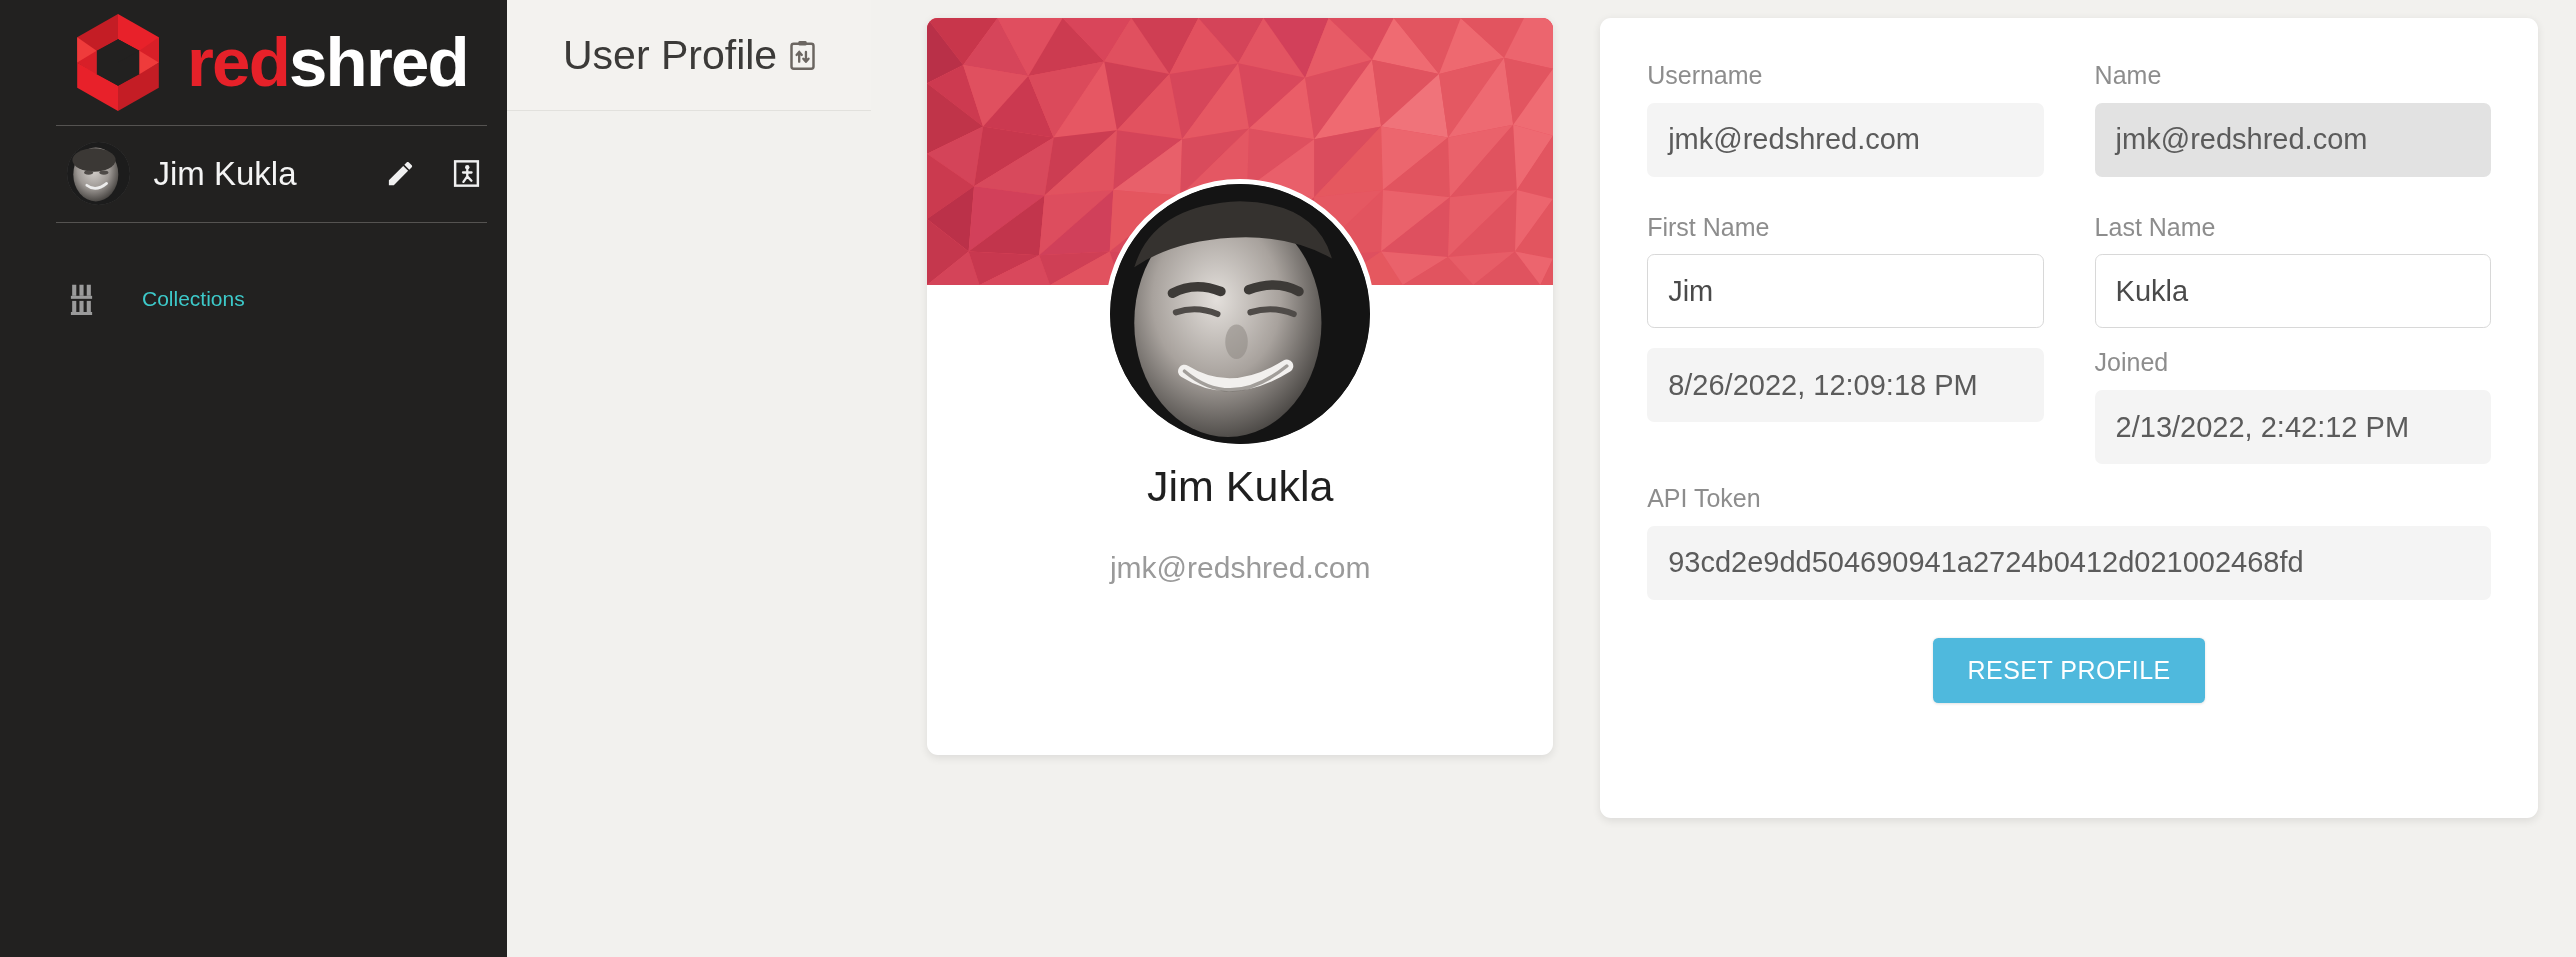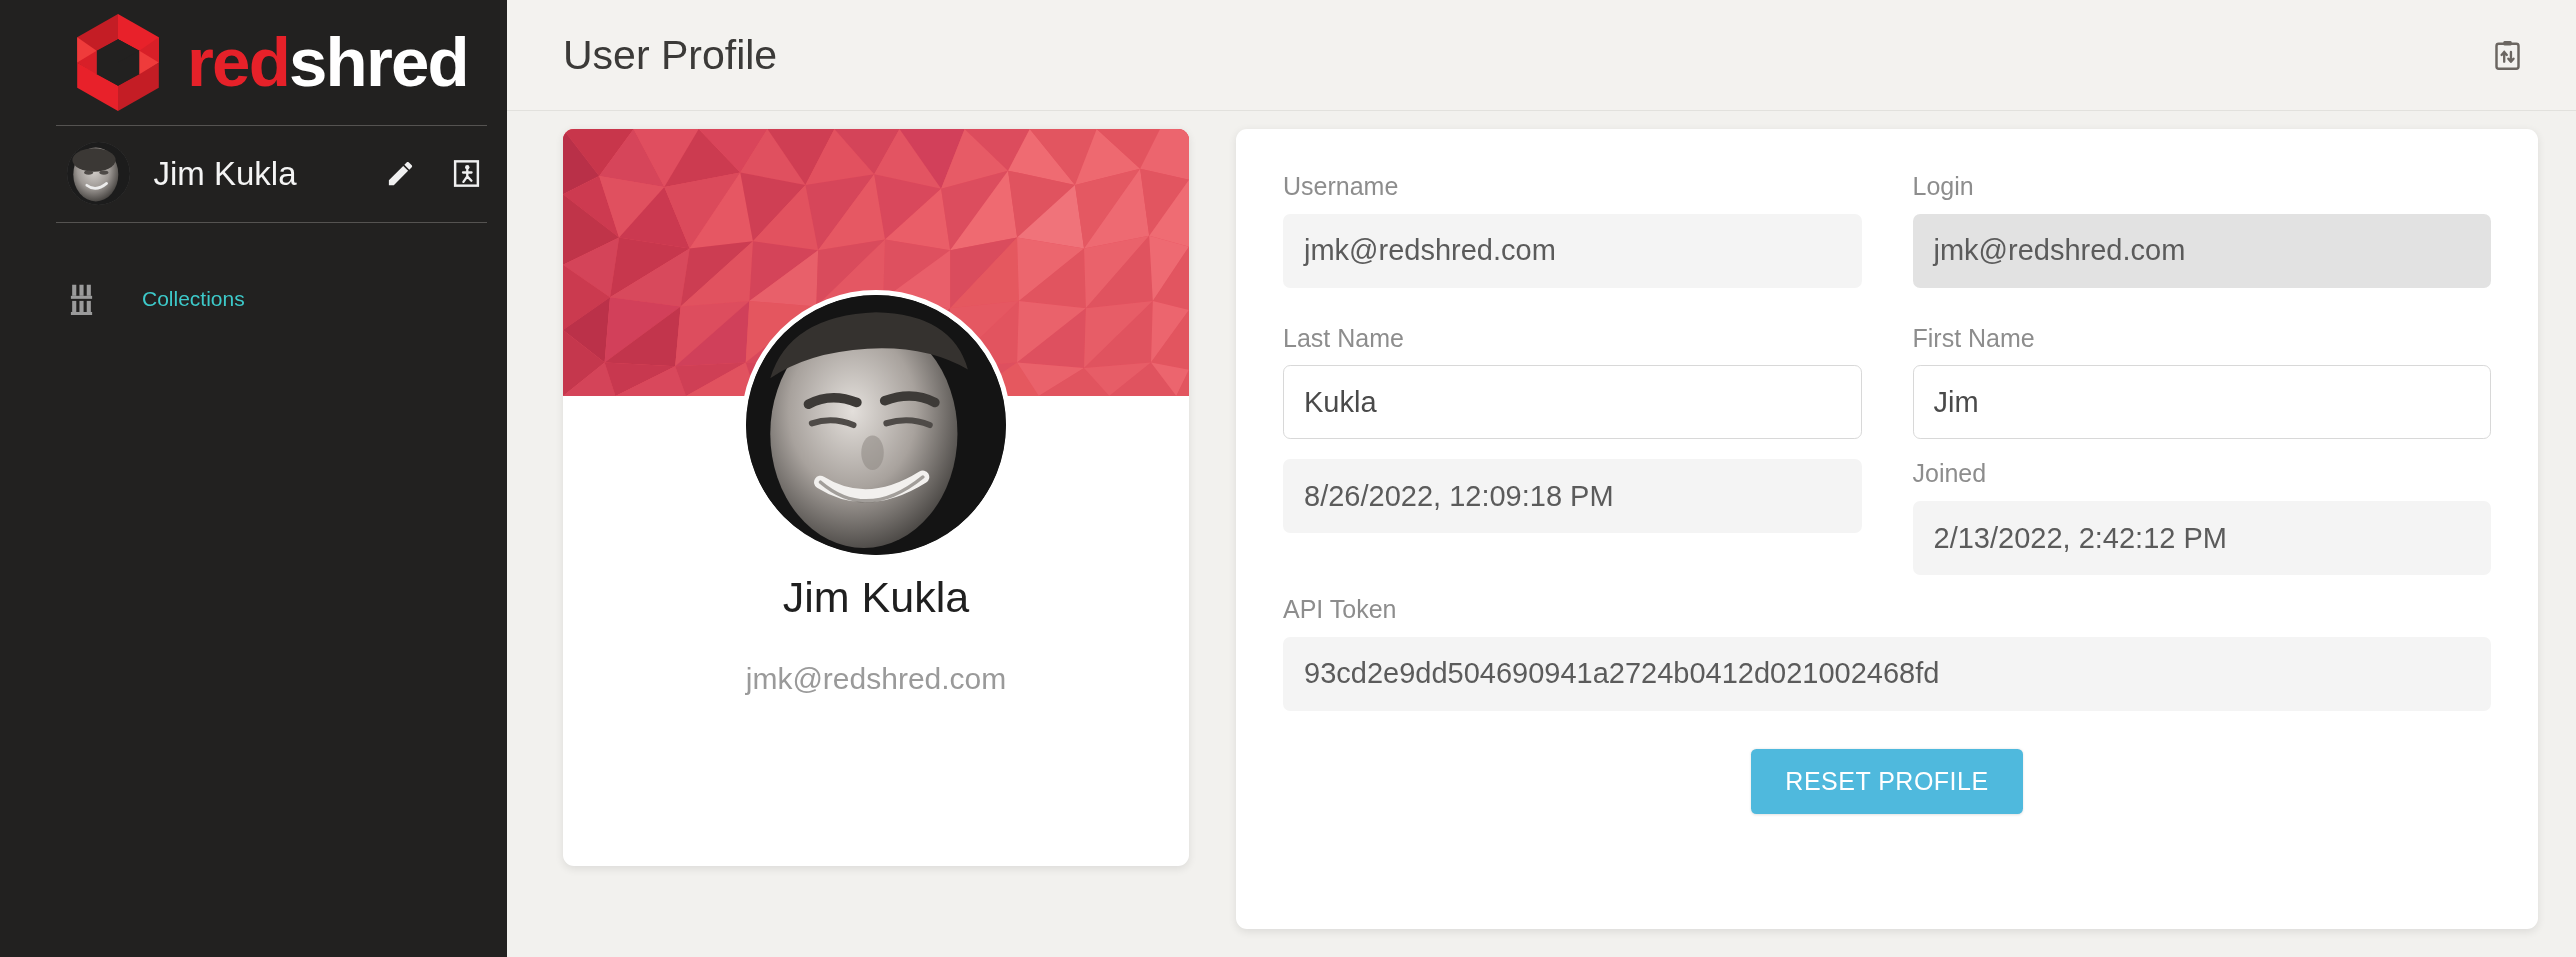"User Profile" #main { flex-direction: column -> row }
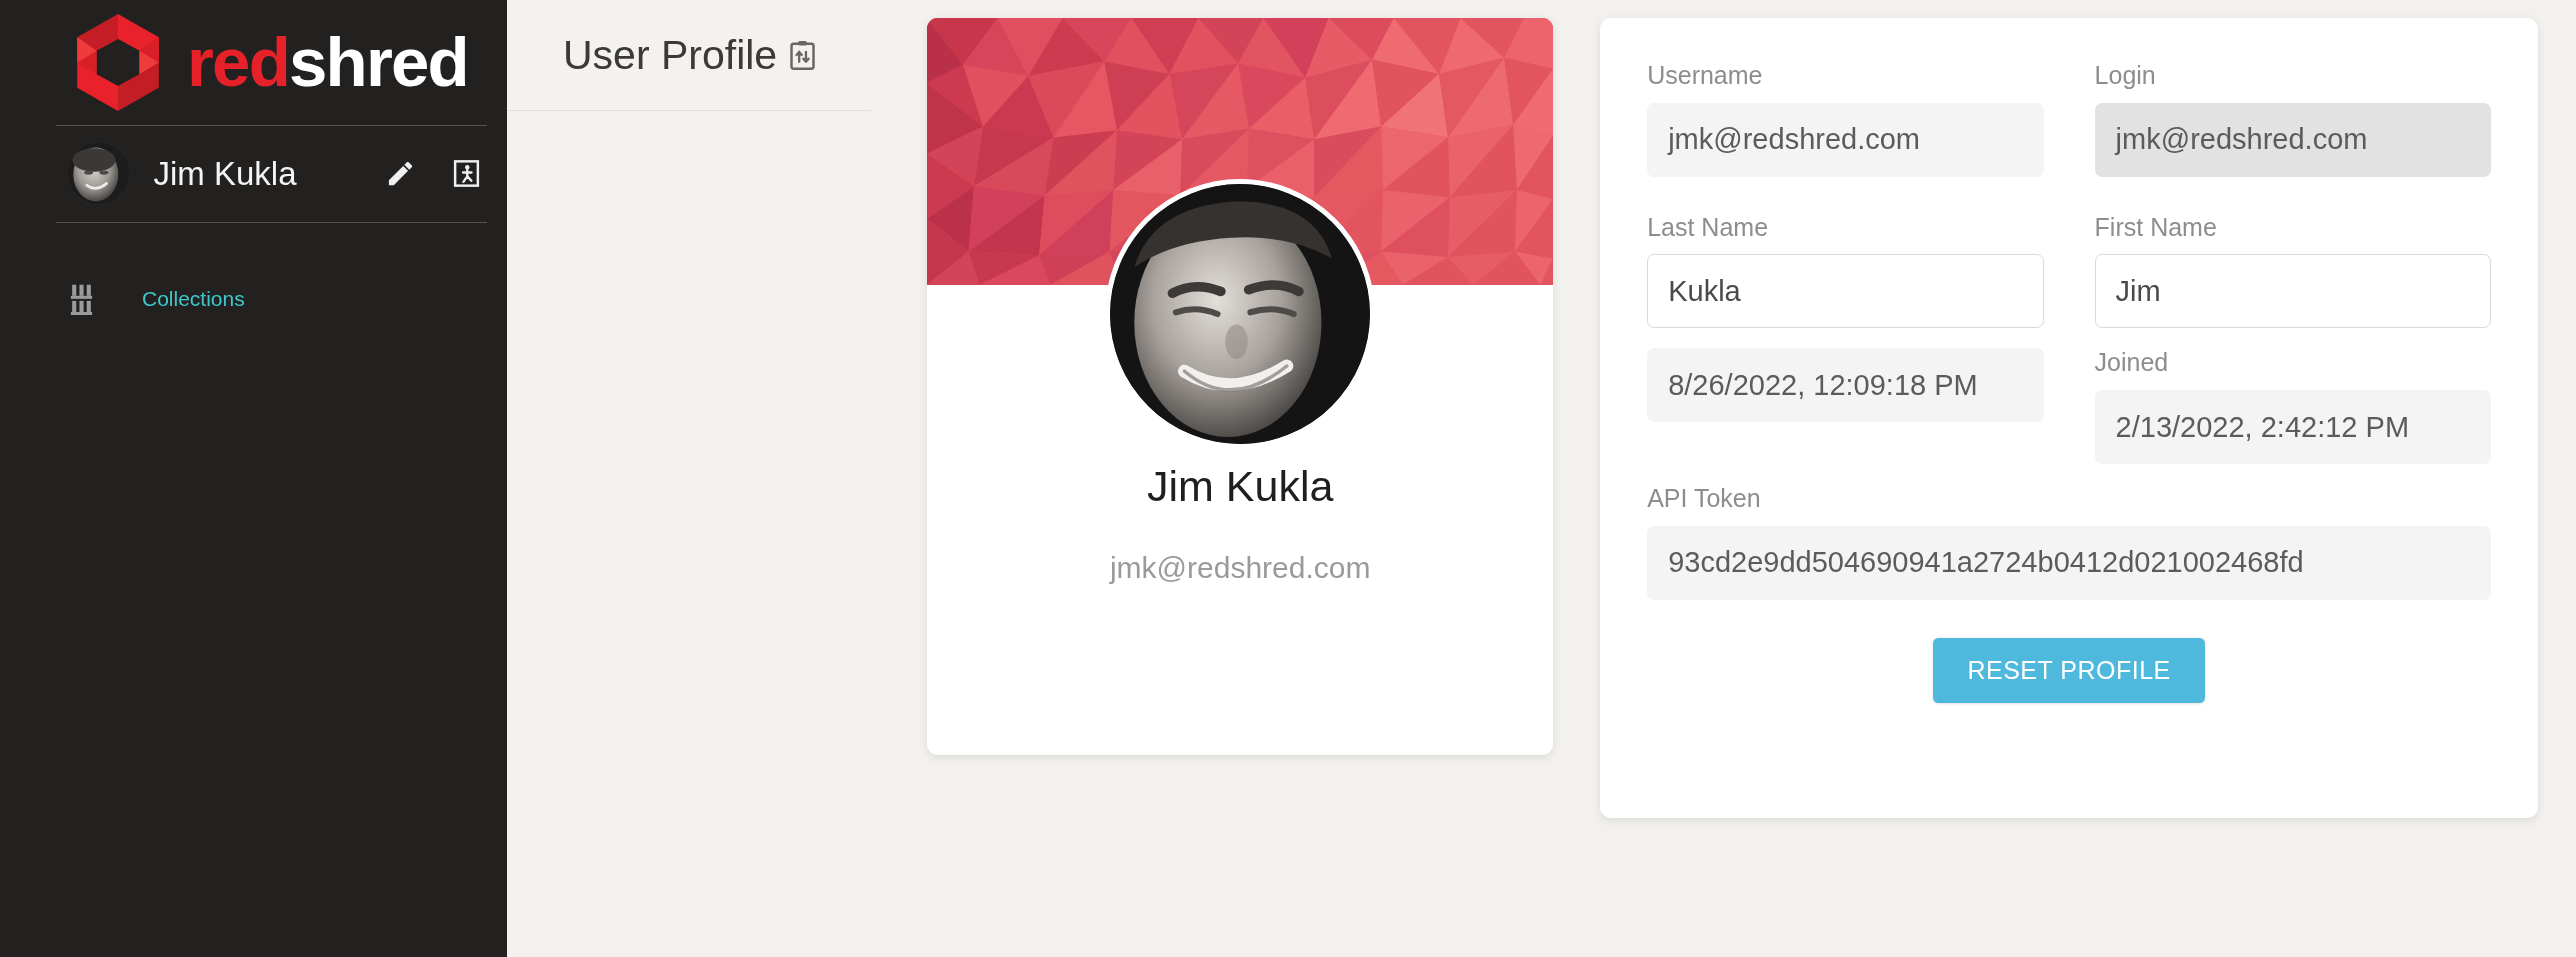"Login" label.field-label { text: Login -> Name }
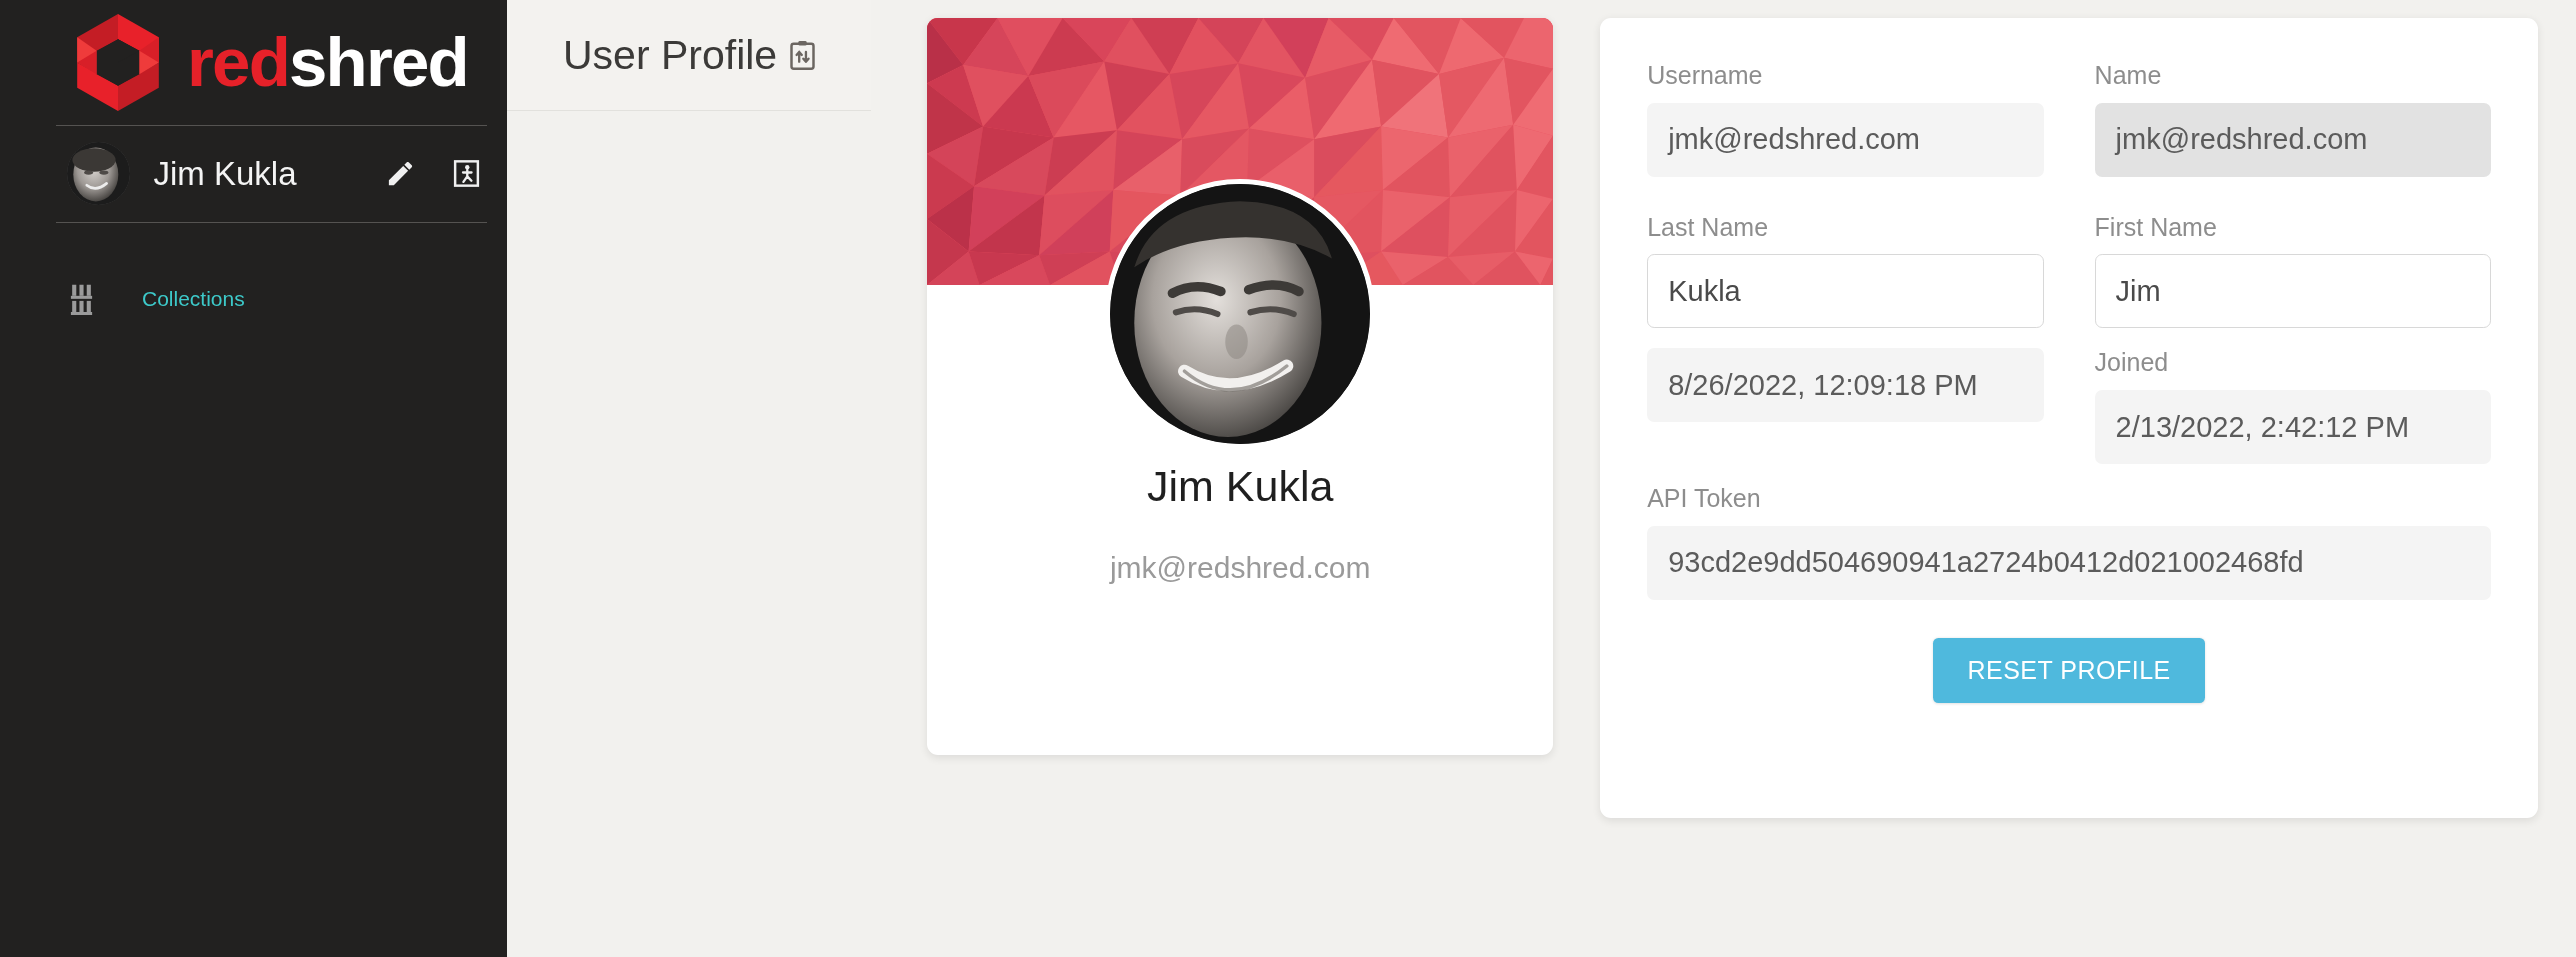"Last Name" div.form-field { order: before "First Name" -> after "First Name" }
